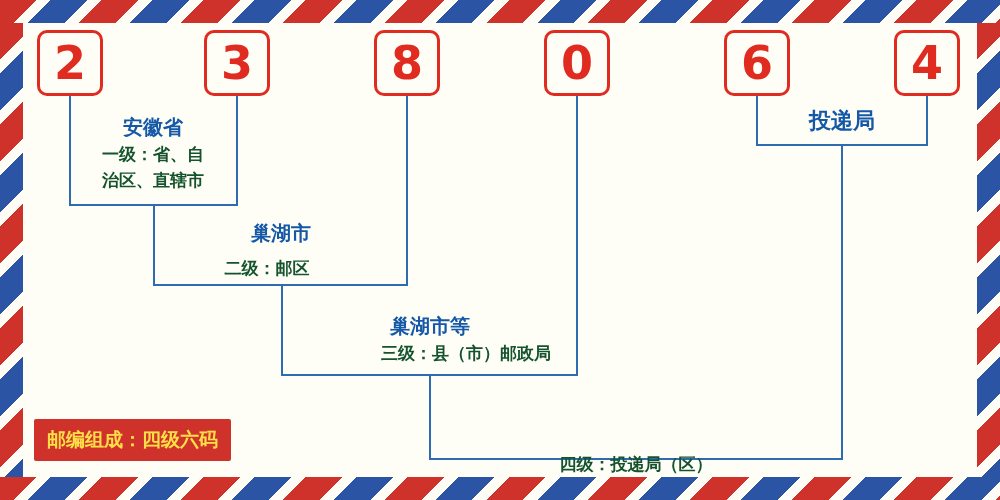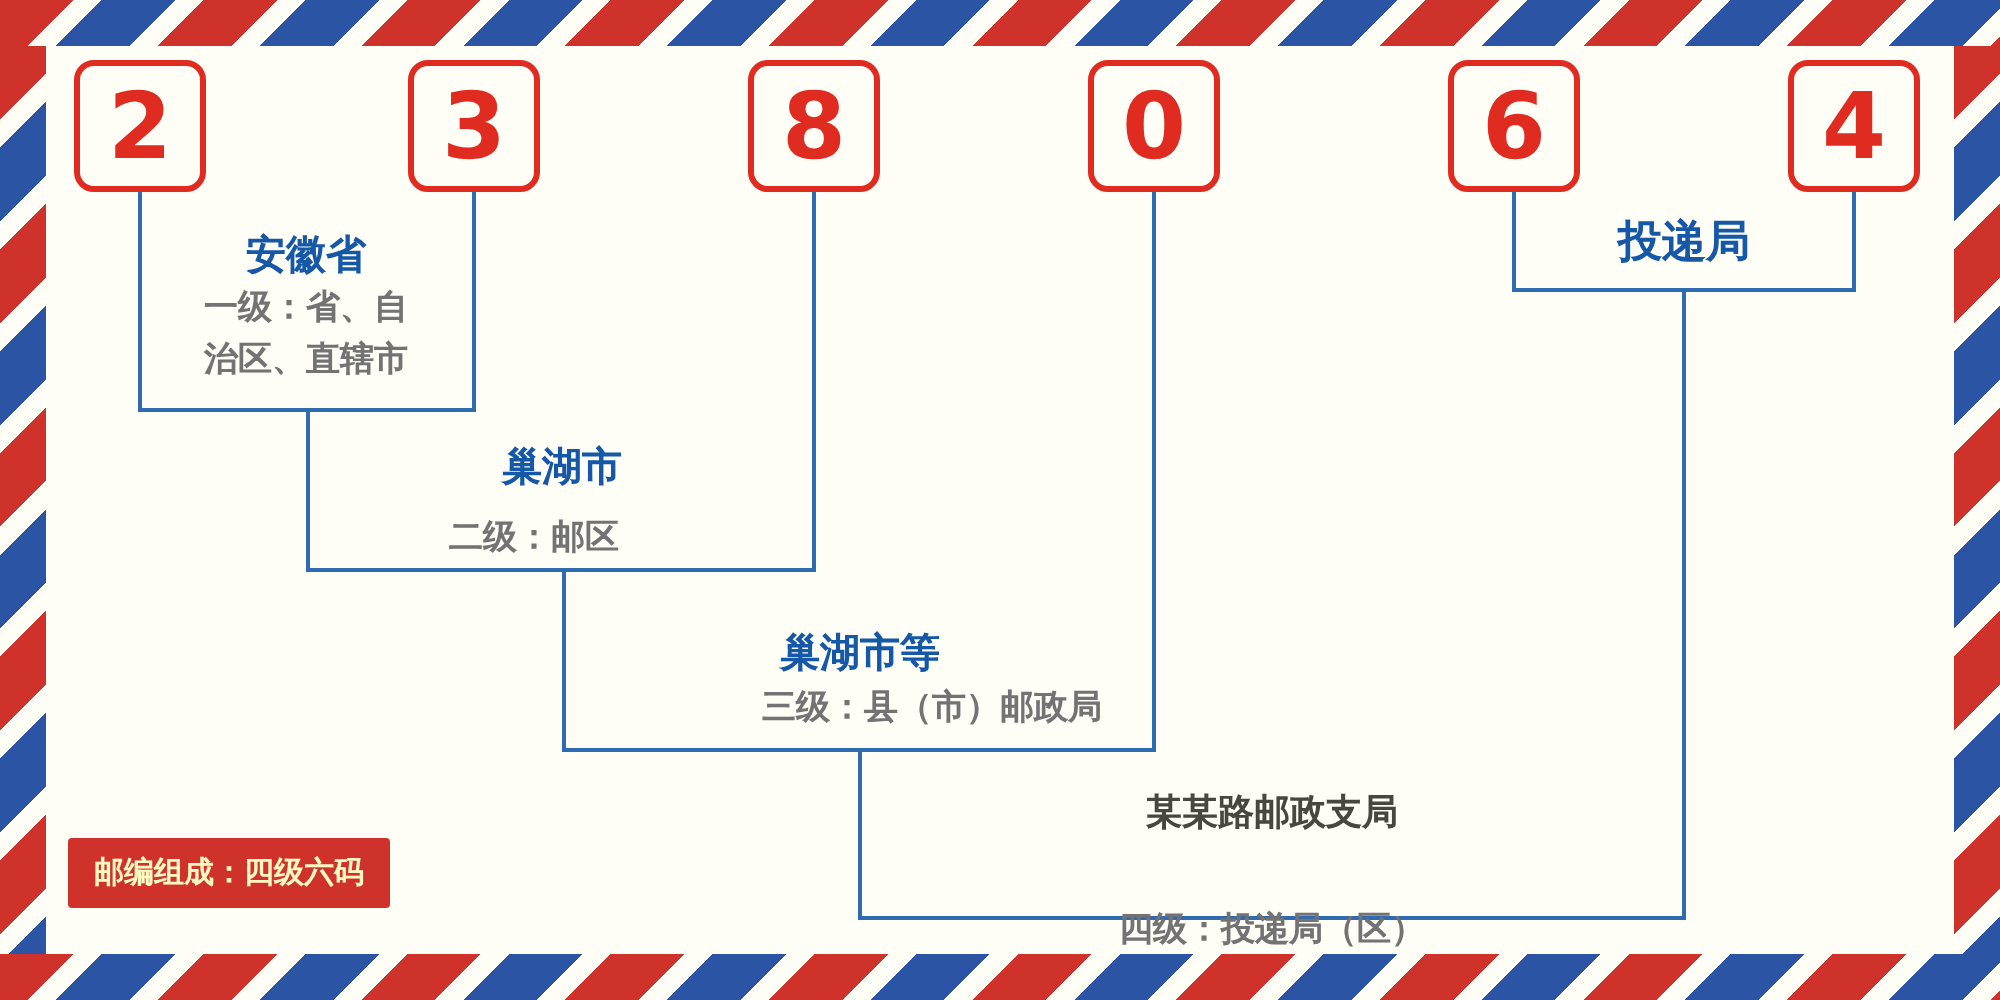"一级：省、自" .label-red { color: #737373 -> #14532d }
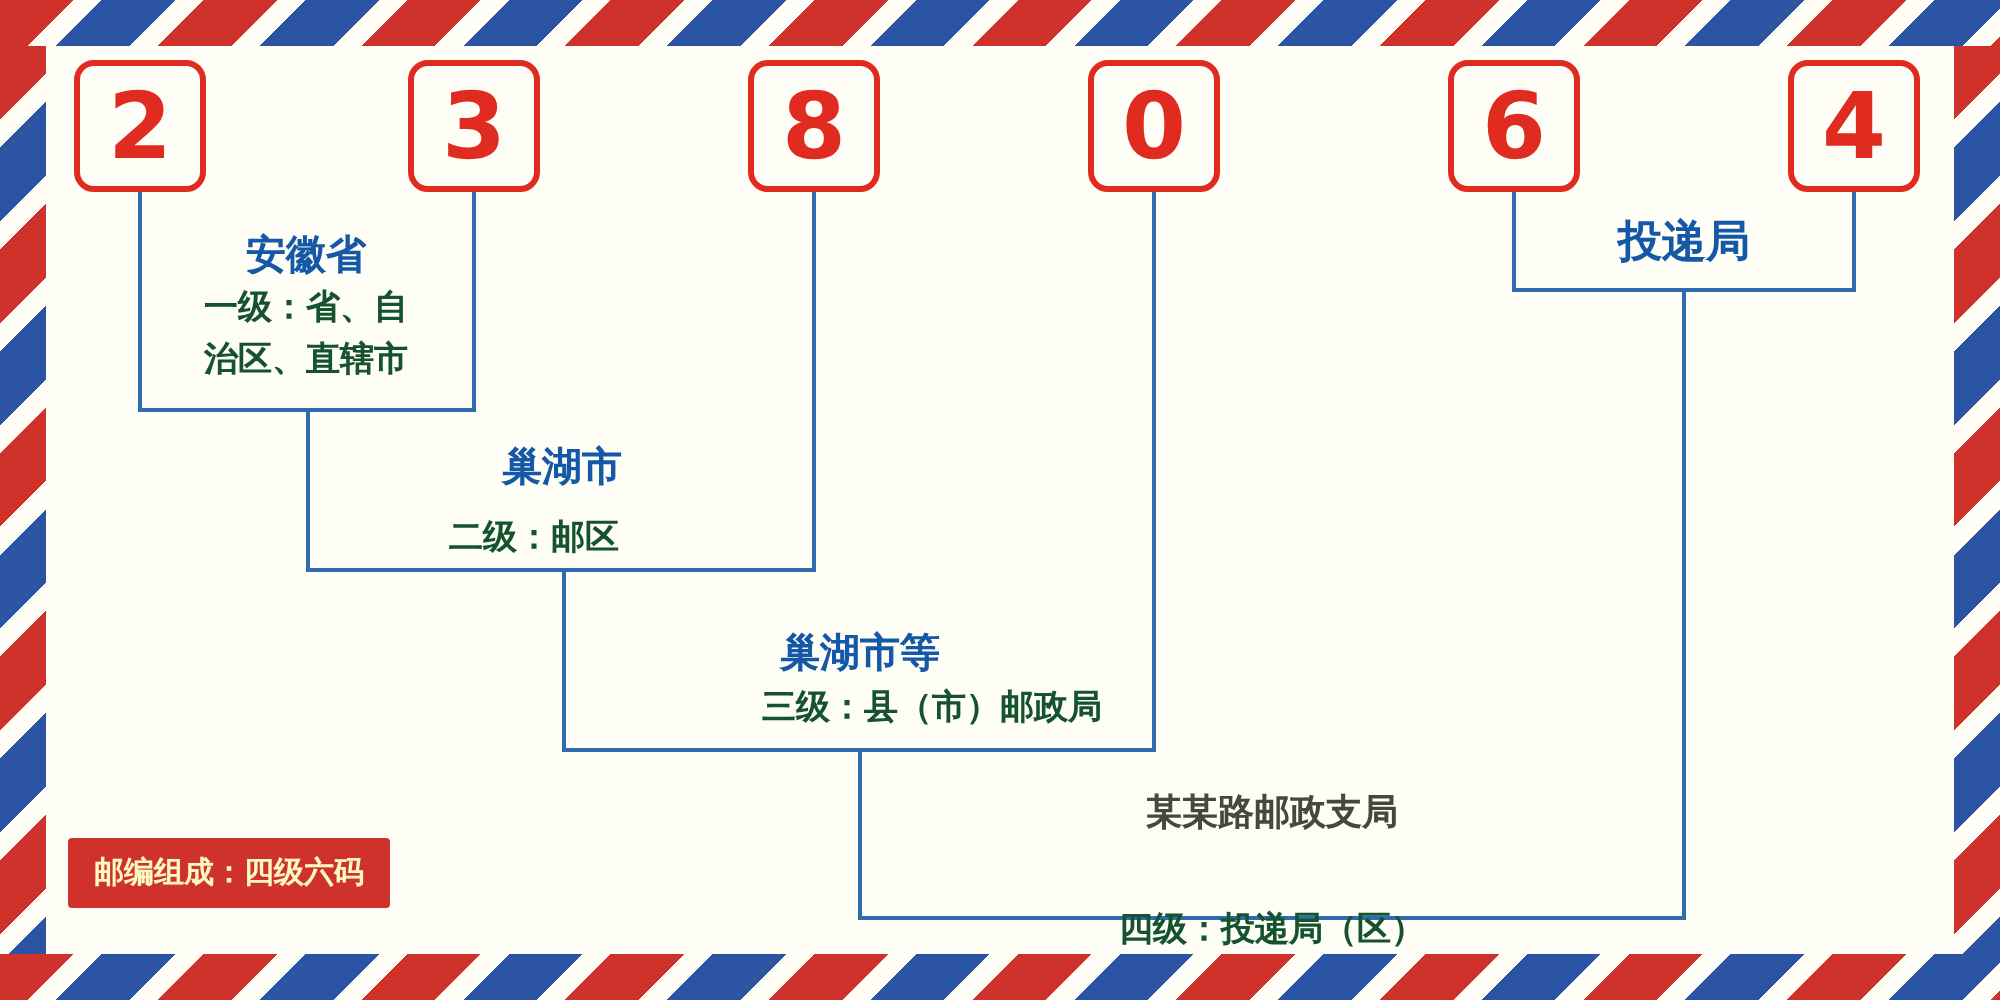"某某路邮政支局" div.label { html: <div>某某路邮政支局</div> -> none }
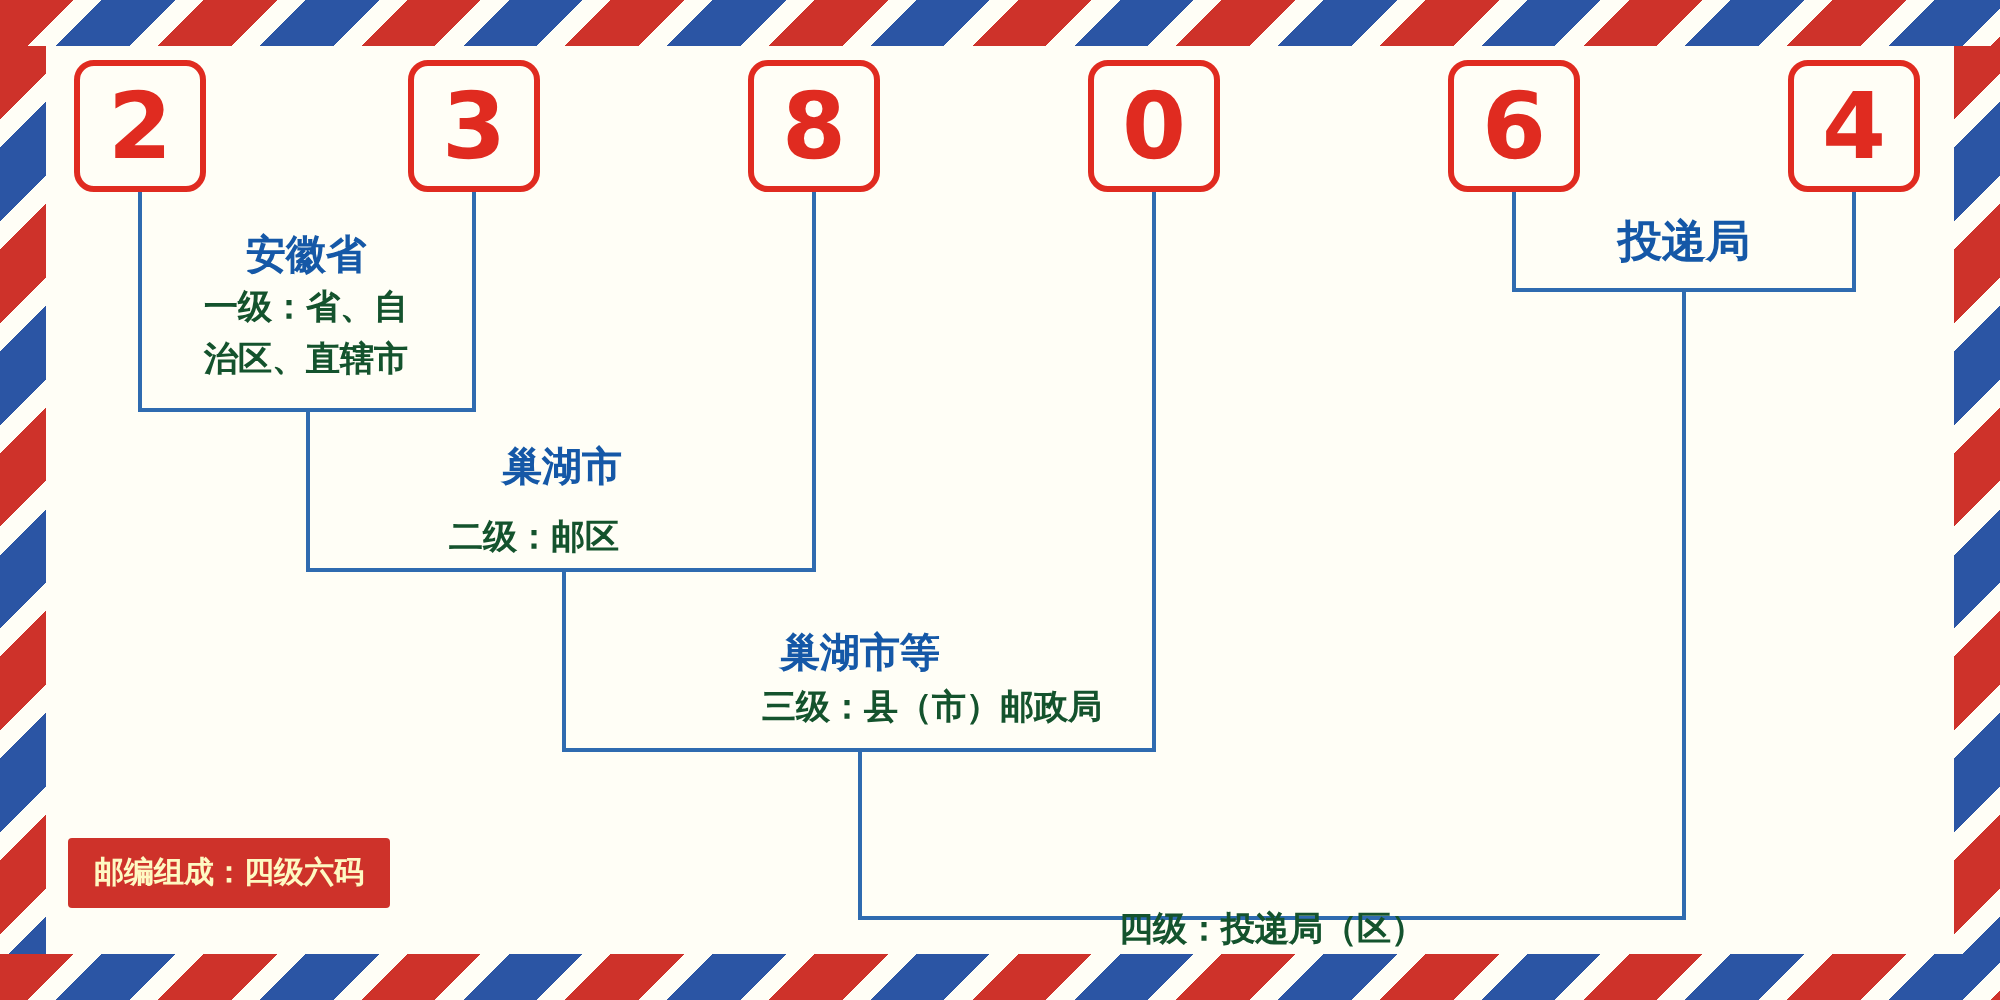"邮编组成：四级六码" .footer-badge { color: #fef9c3 -> #fde047; font-size: 15px -> 19px }
